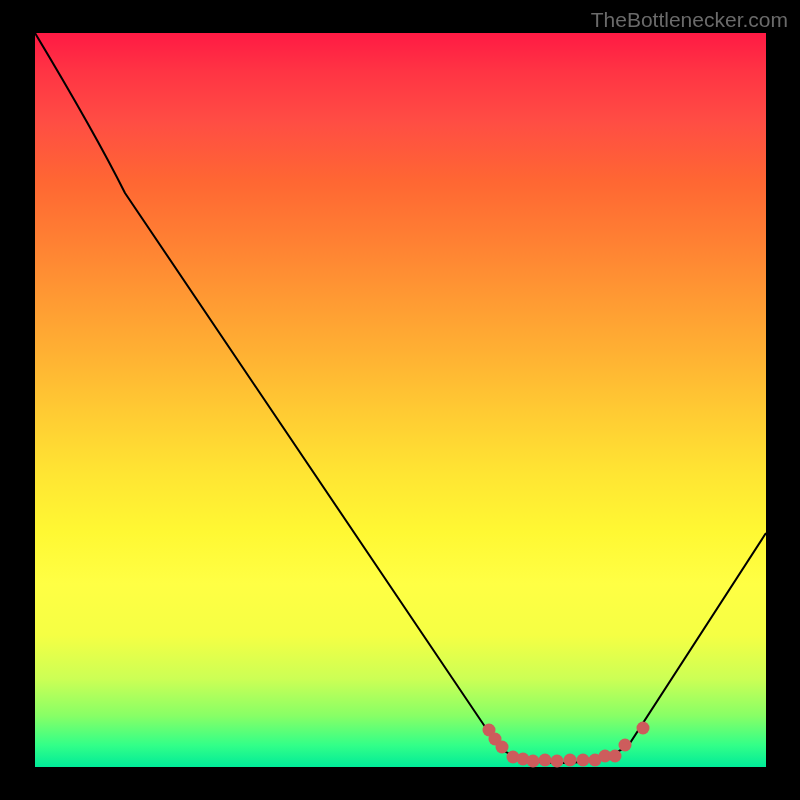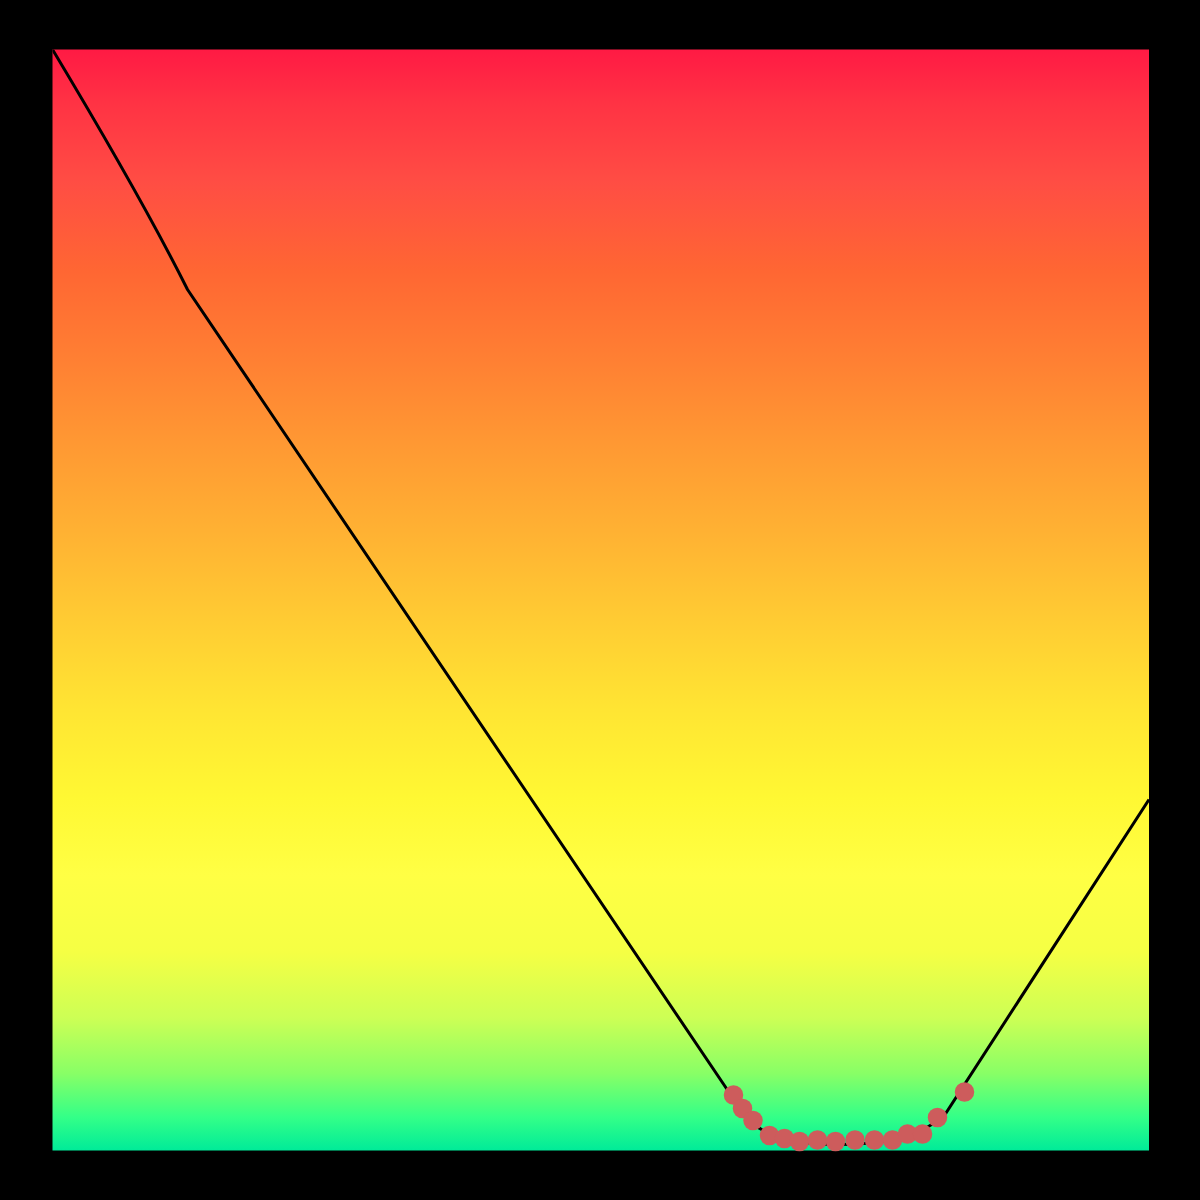"TheBottlenecker.com" div.watermark { html: none -> <div>TheBottlenecker.com</div> }
